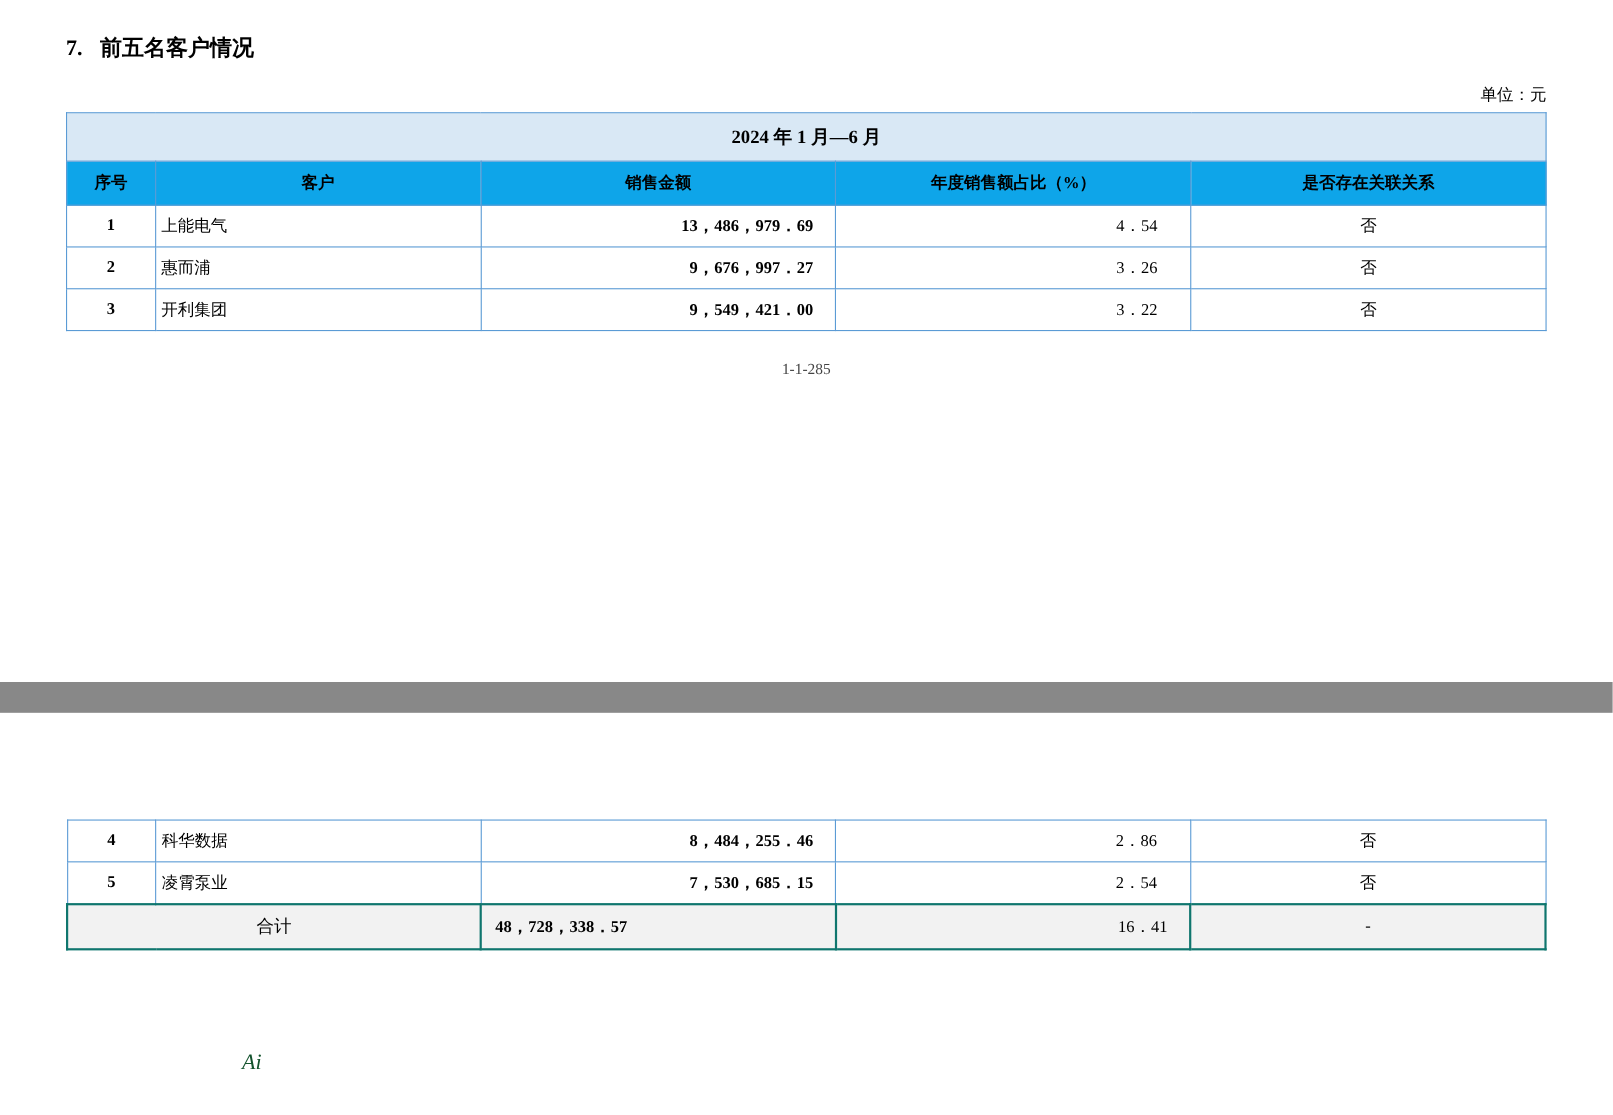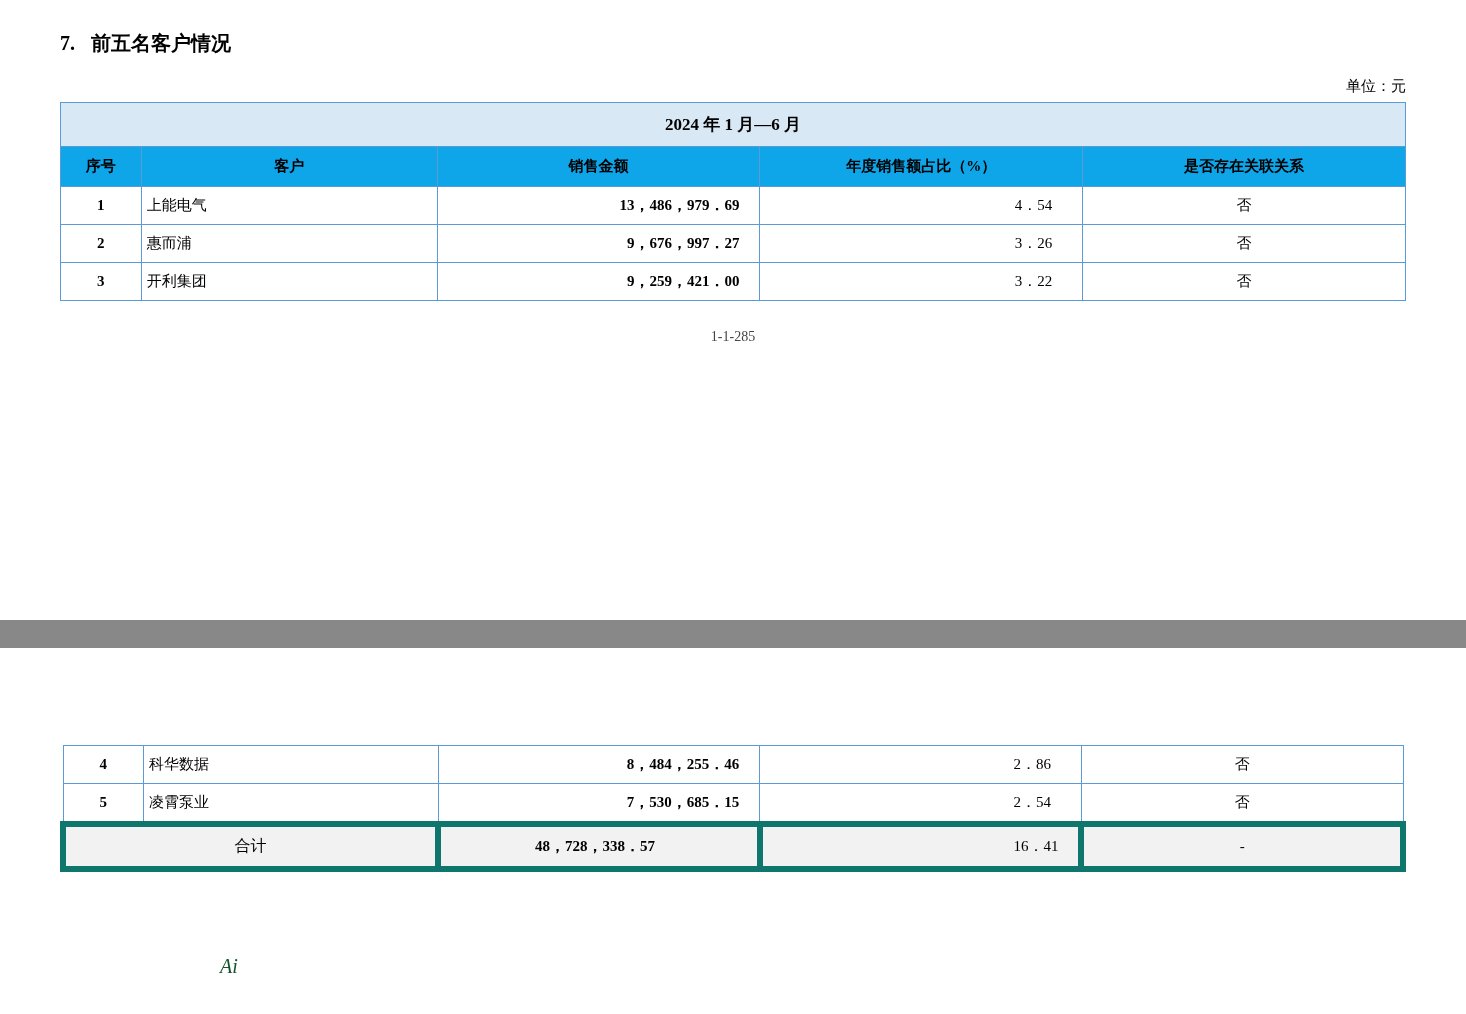"9，259，421．00" td.num-cell { text: 259 -> 549 }
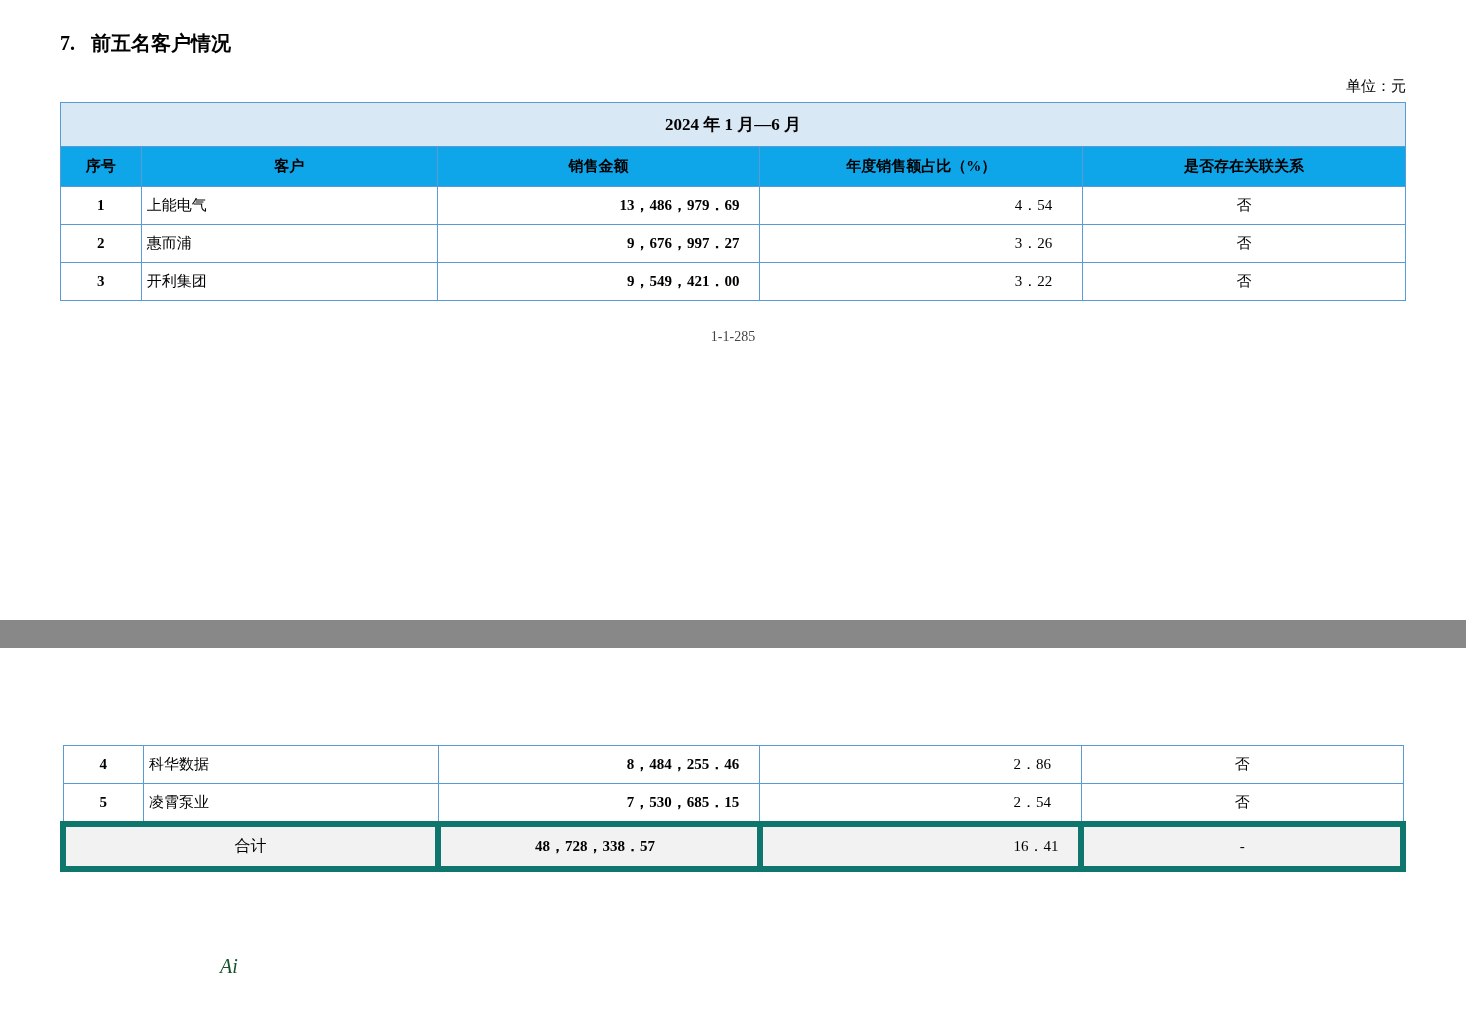"合计" .total-row td { border: 6px solid #0f766e -> 2px solid #0f766e }
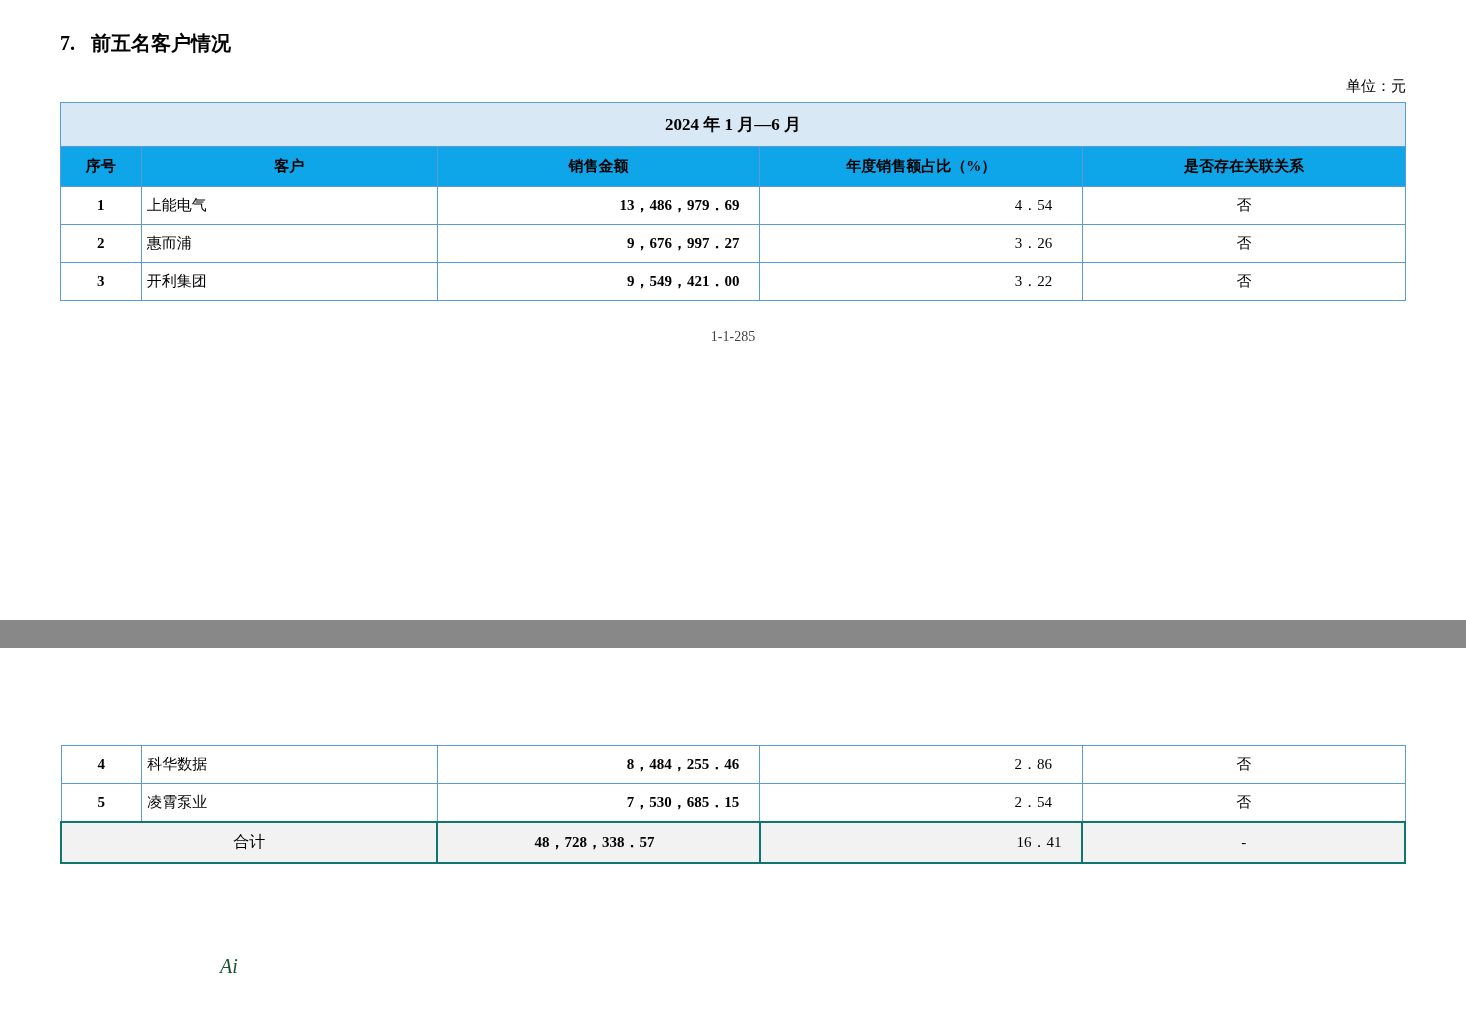"48，728，338．57" .total-row td.num-cell { text-align: center -> left }
